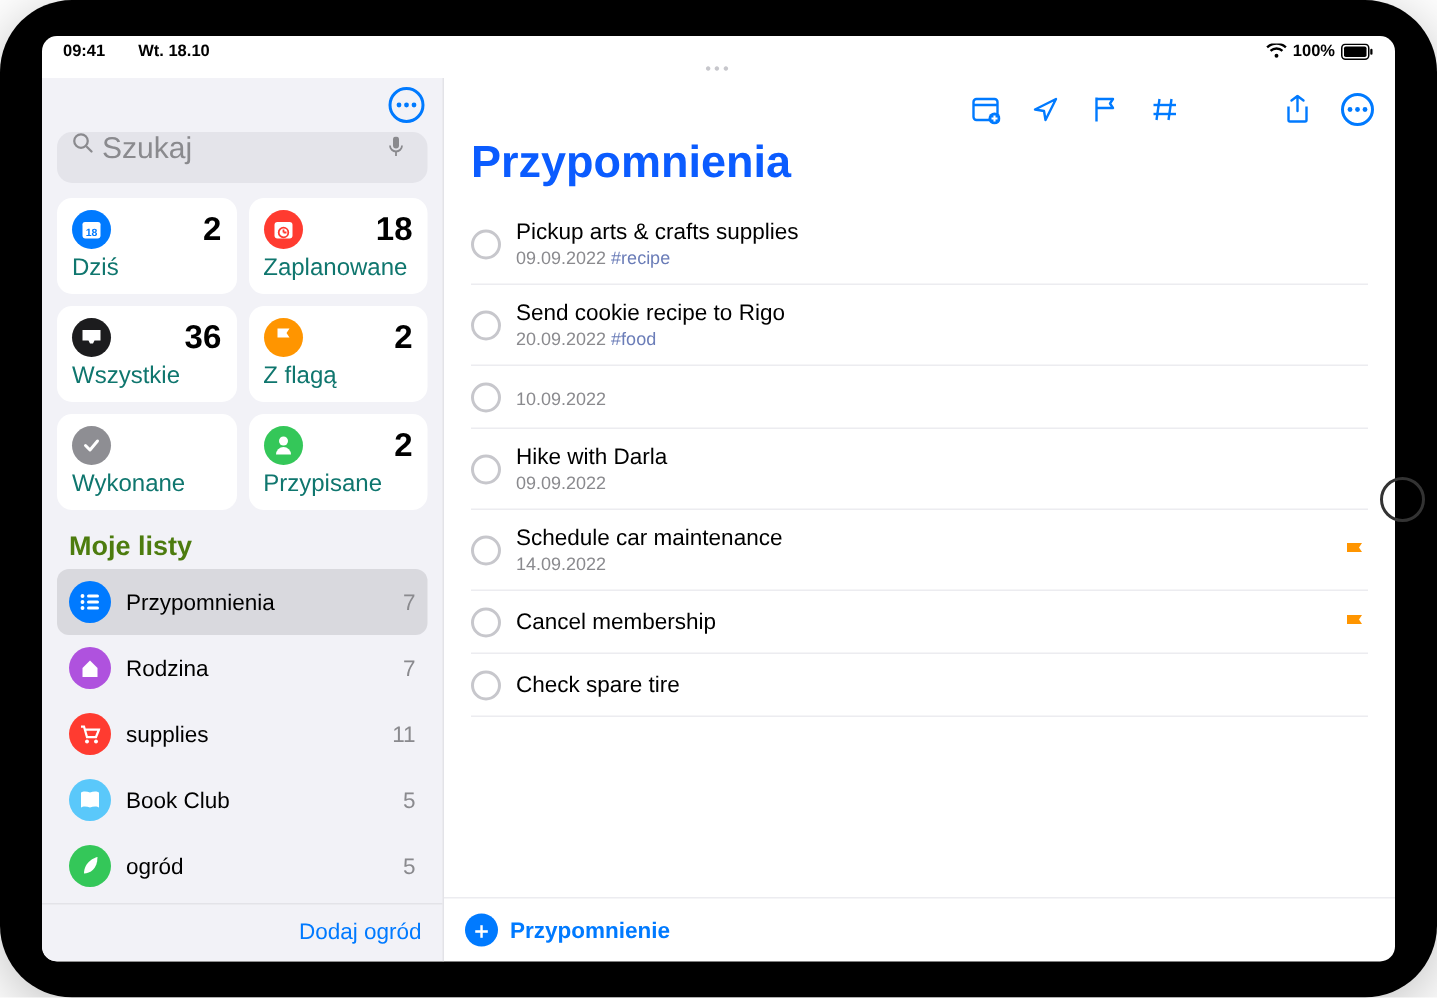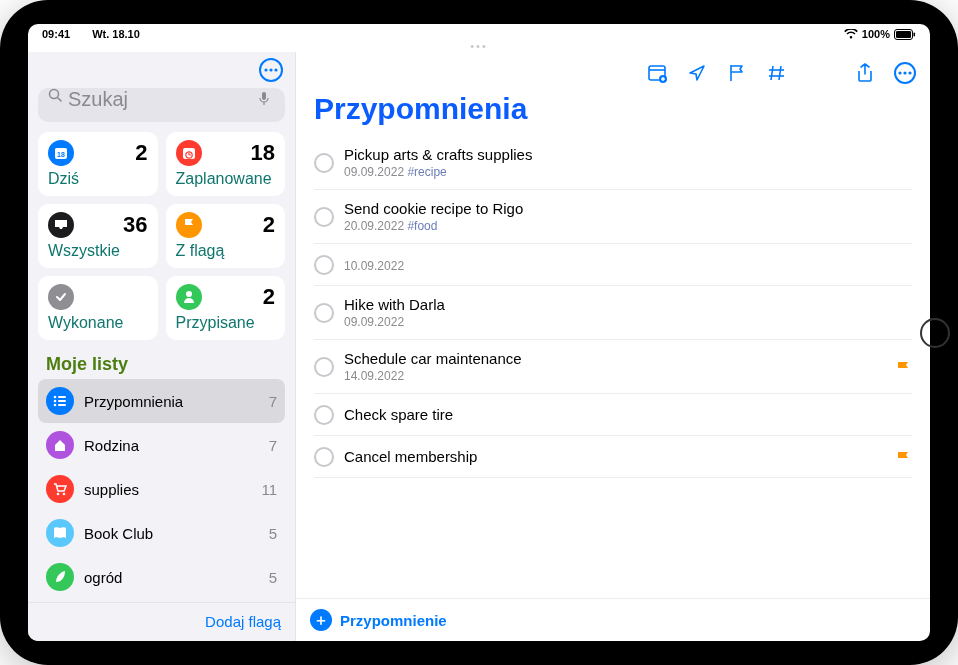"Check spare tire" div.reminder-row { order: before "Cancel membership" -> after "Cancel membership" }
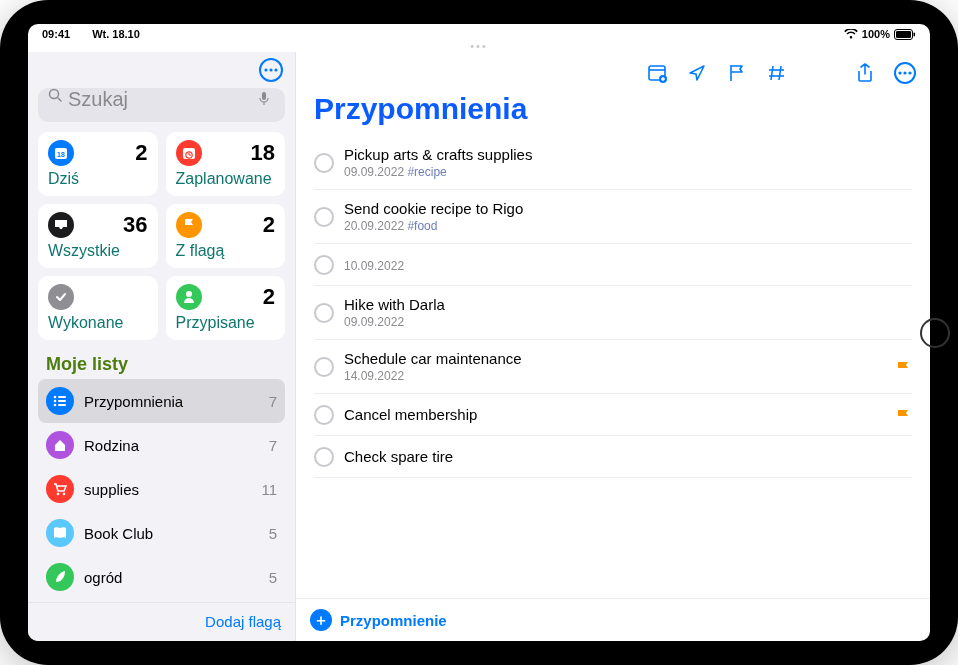"Dodaj flagą" span.add-list-btn { text: flagą -> ogród }
